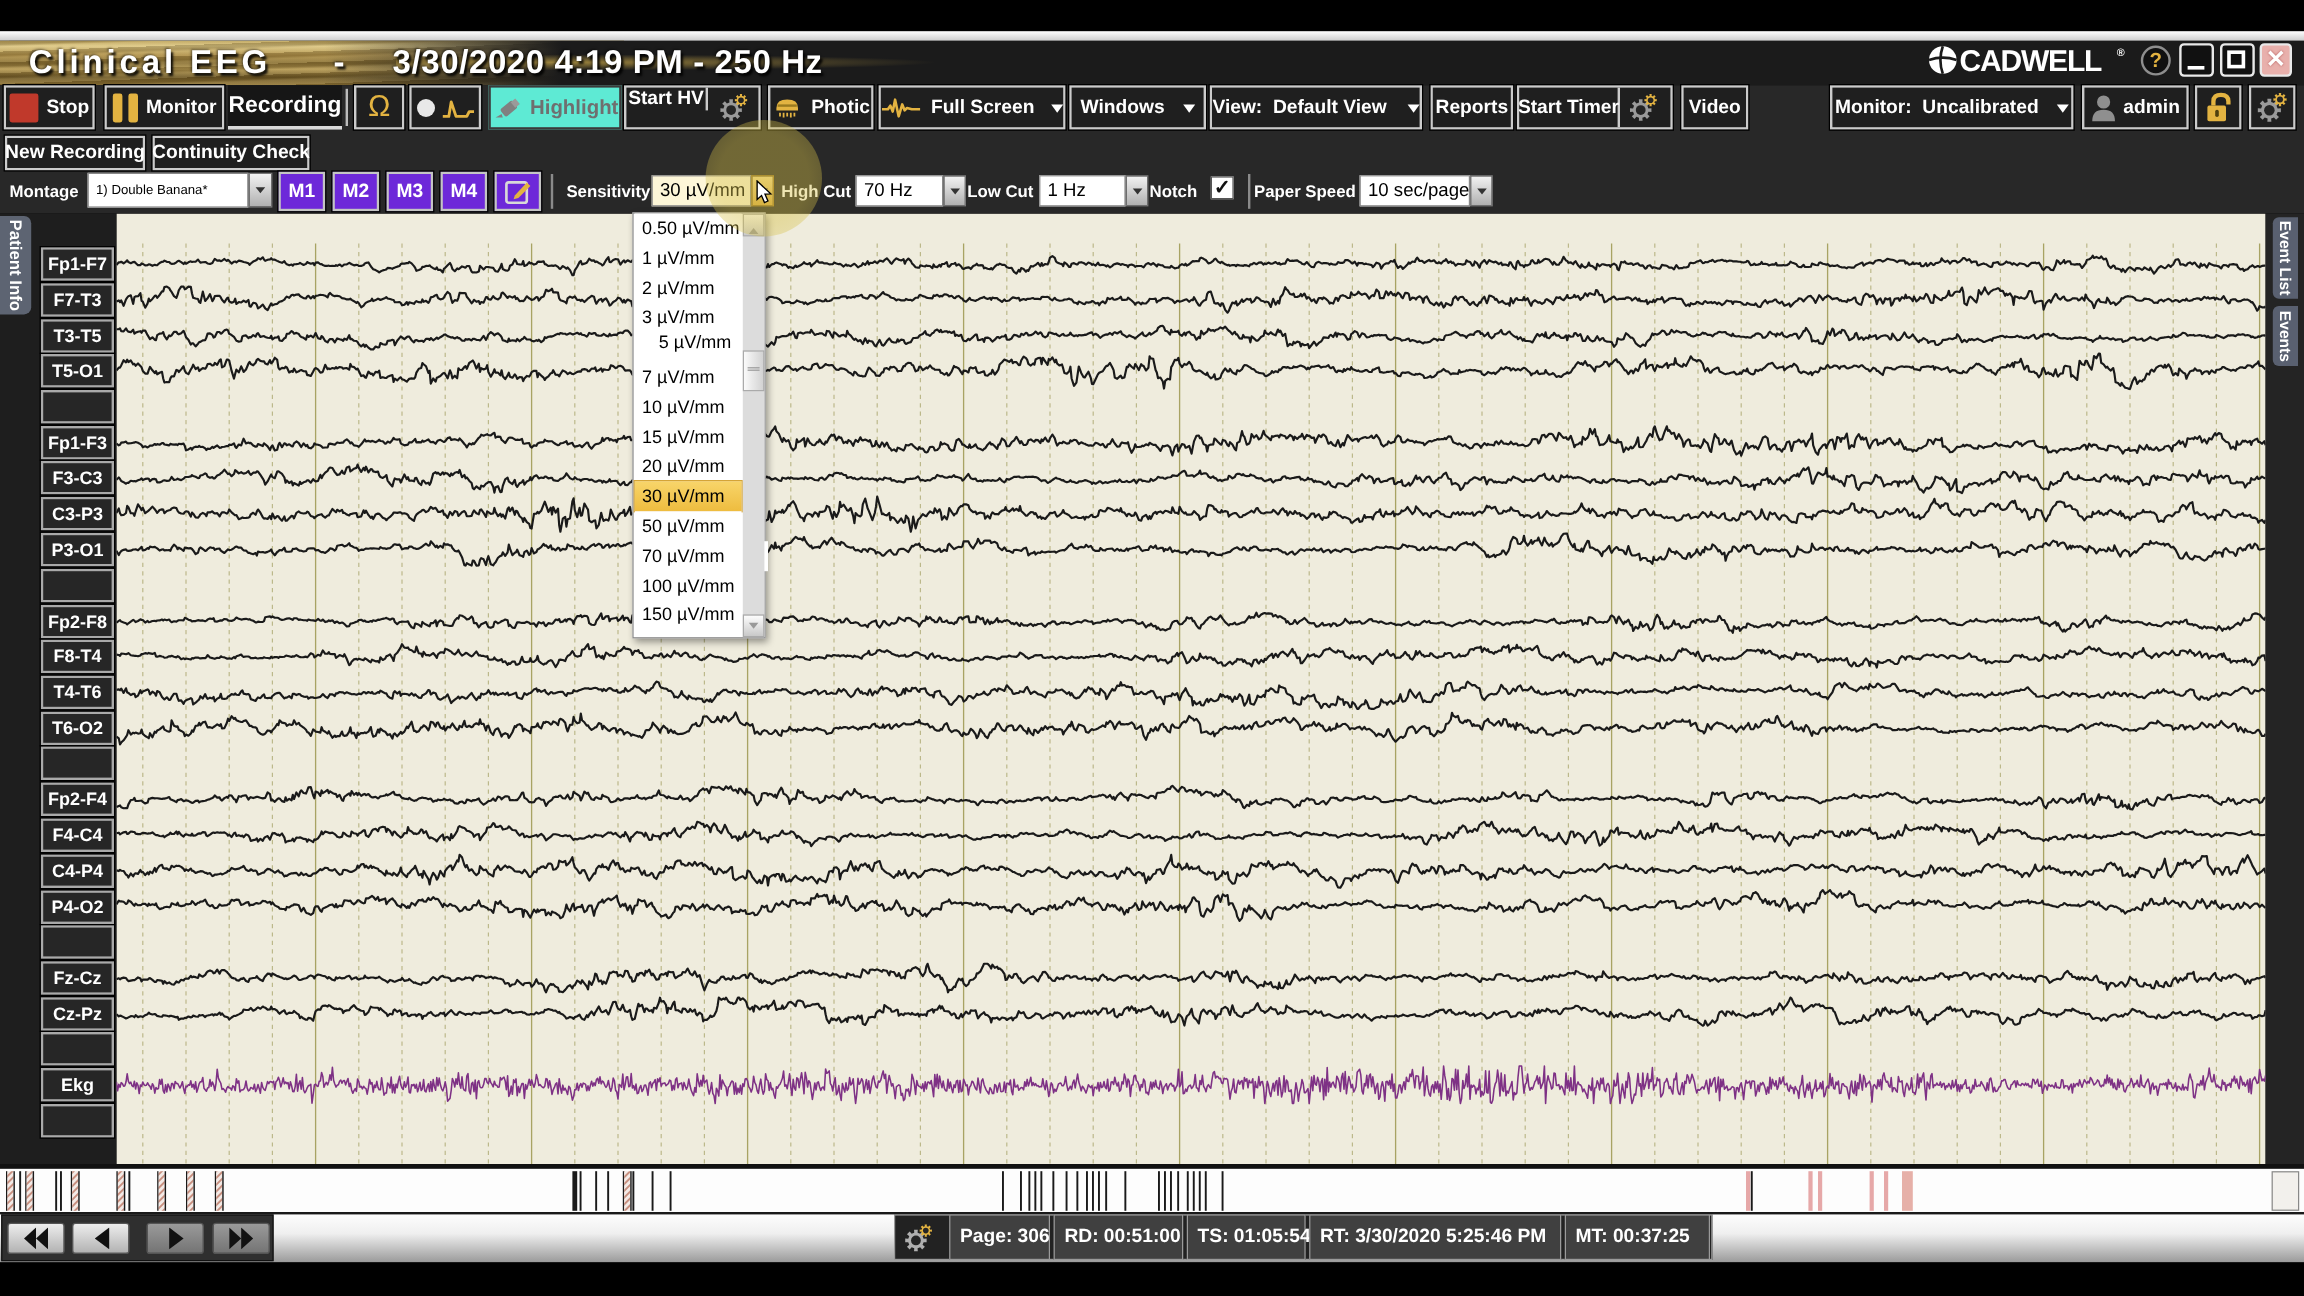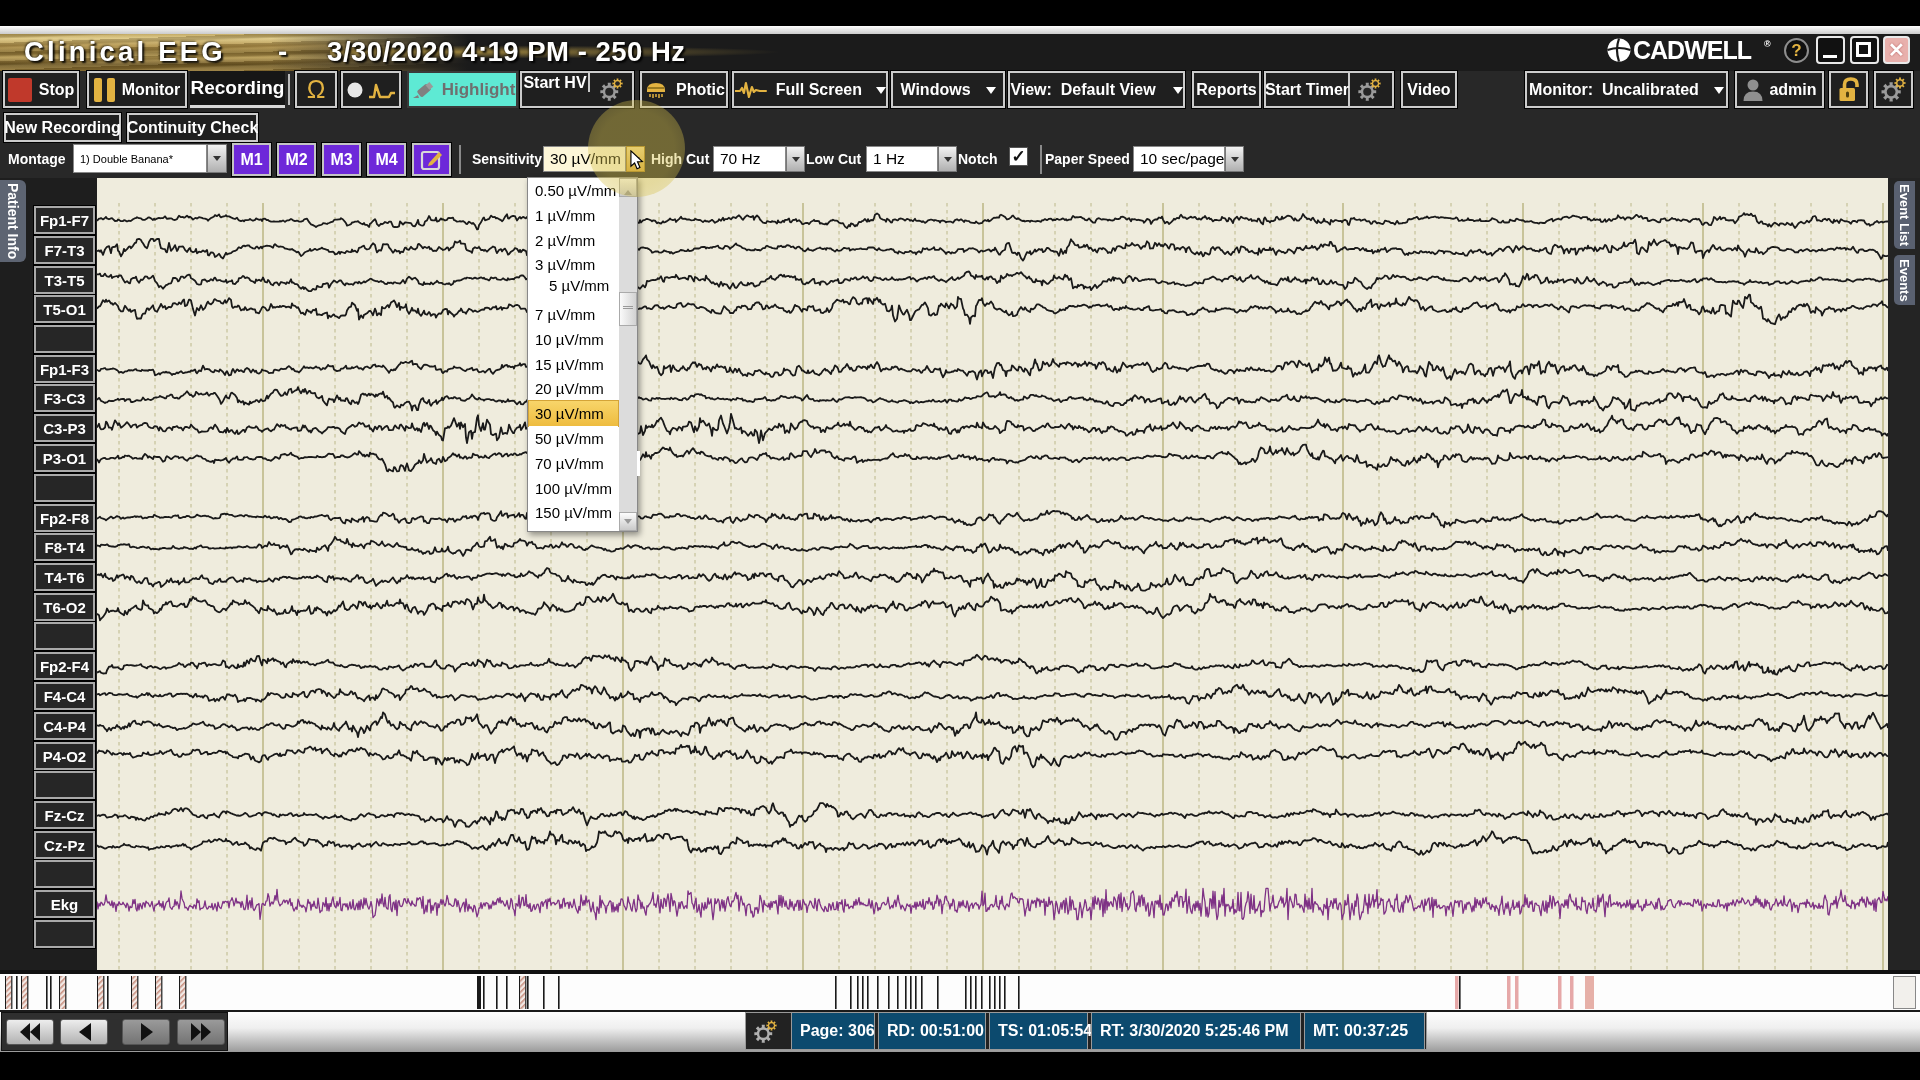"Page: 306" .seg { background: #0c4a6e -> #404040 }
